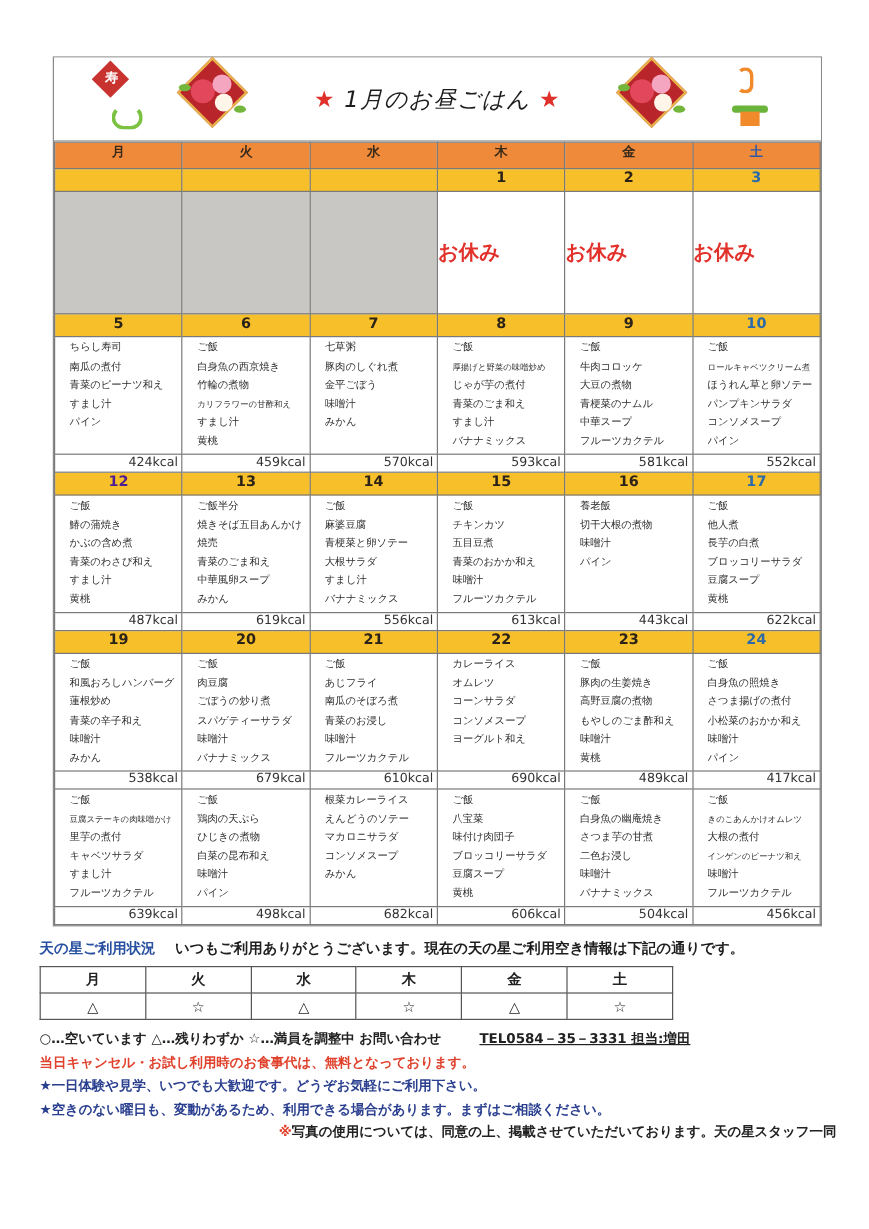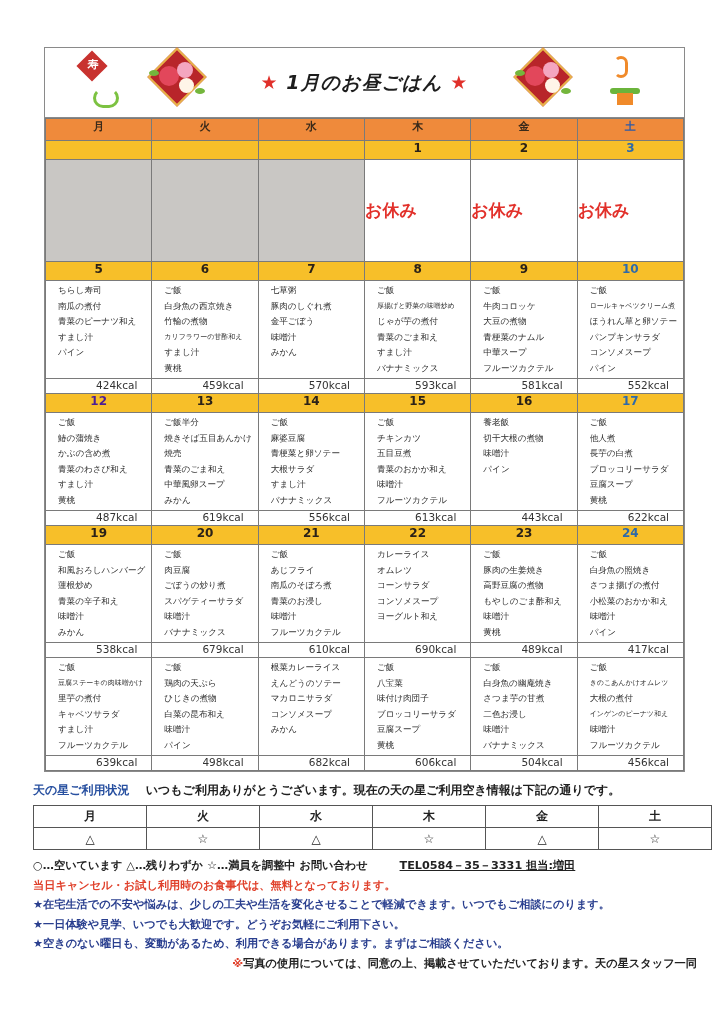"★ 1月のお昼ごはん ★" .banner .title { font-weight: bold -> normal }
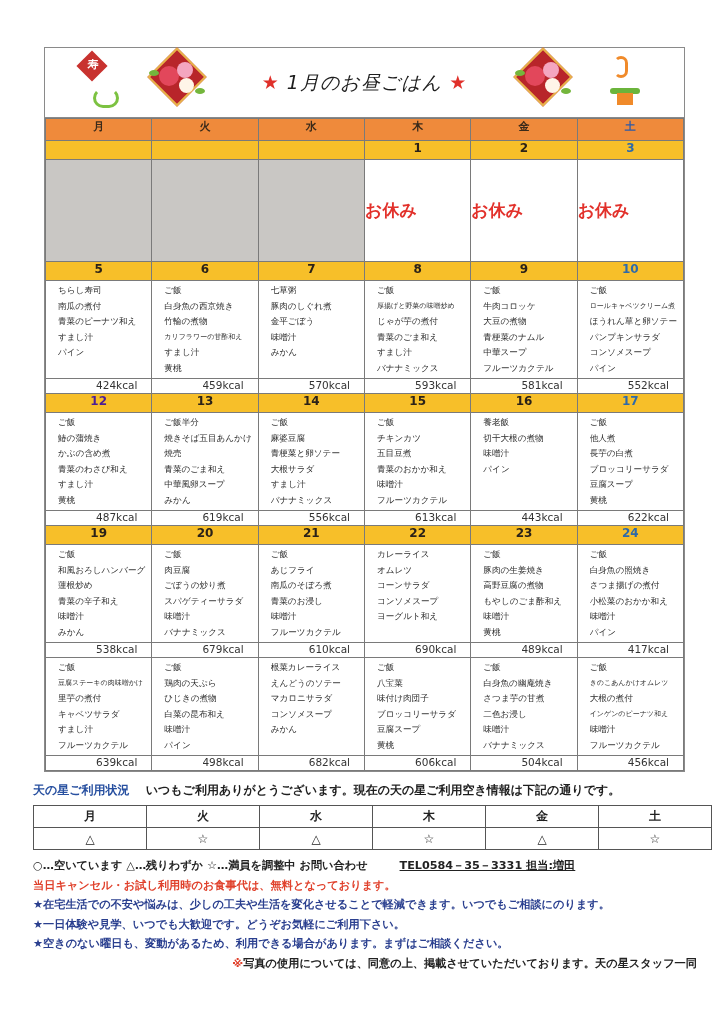"424kcal" .kcal td { padding-right: 14px -> 3px }
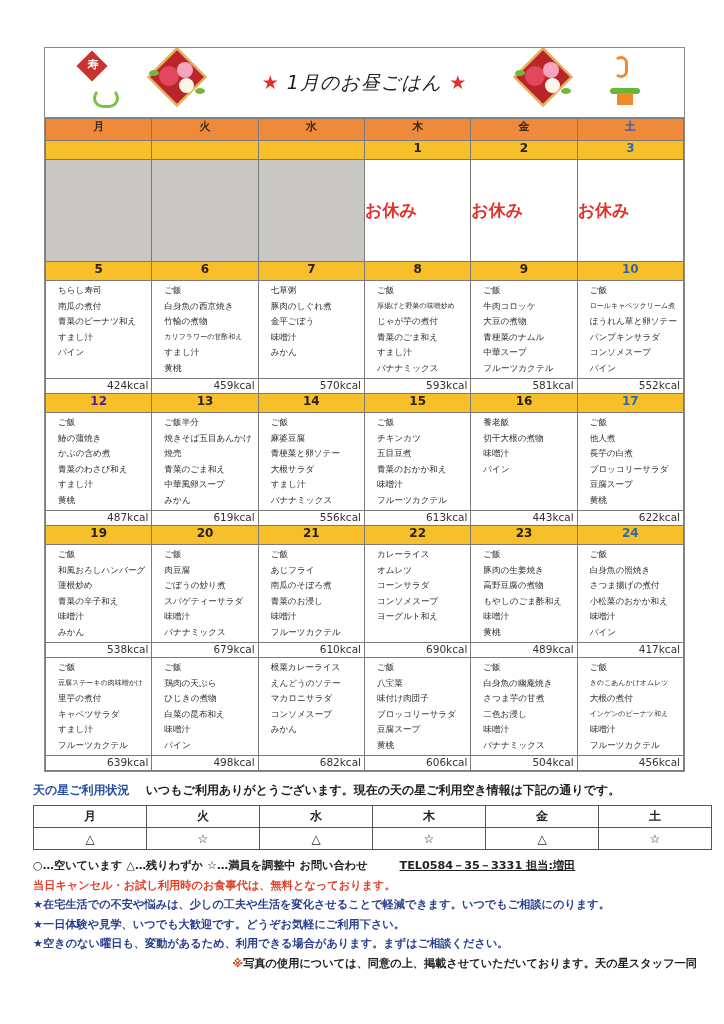"天の星ご利用状況" .status { width: 679px -> 528px }
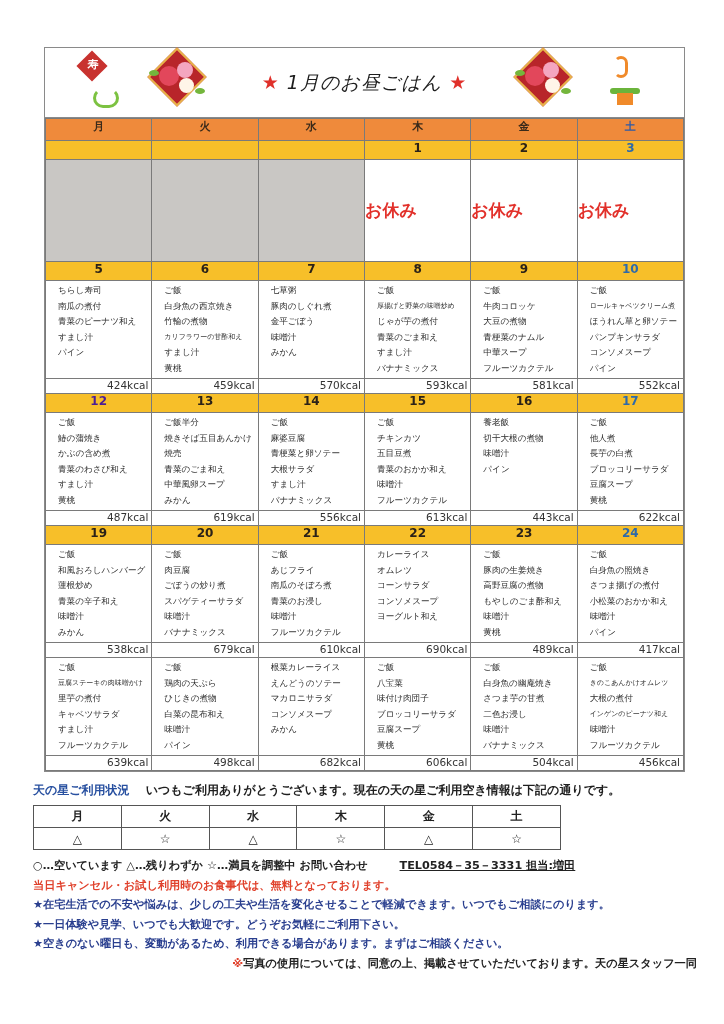"★在宅生活での不安や悩みは、少しの工夫や生活を変化させることで軽減できます。いつ" div.line { html: <div>★在宅生活での不安や悩みは、少しの工夫や生活を変化させることで軽減できます。いつでもご相談にのります。</div> -> none }
